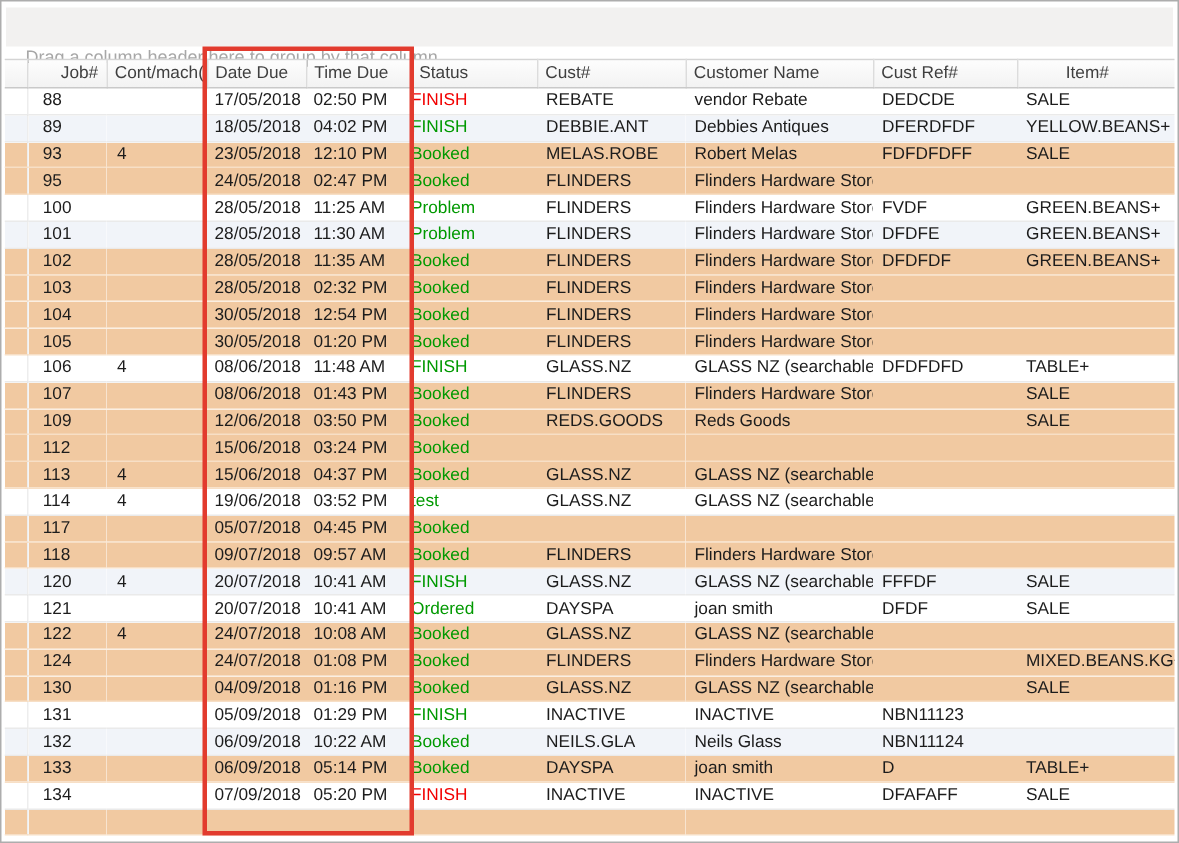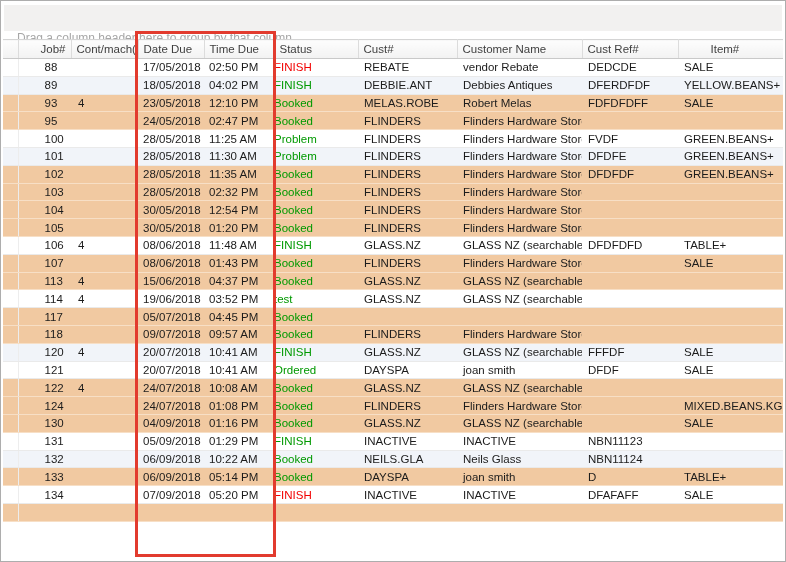"88" td.col-job { padding-left: 26px -> 10px }
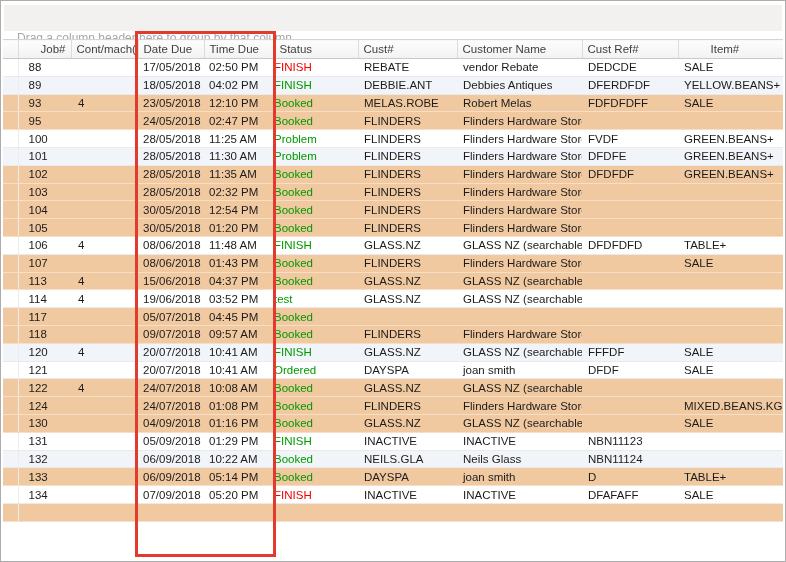"109" tr.row { html: none -> <tr> <td></td> <td>109</td> <td></td> <td>12/06/2018</td> <td>03:50 PM</td> <td>Booked</td> <td>REDS.GOODS</td> <td>Reds Goods</td> <td></td> <td>SALE</td> </tr> }
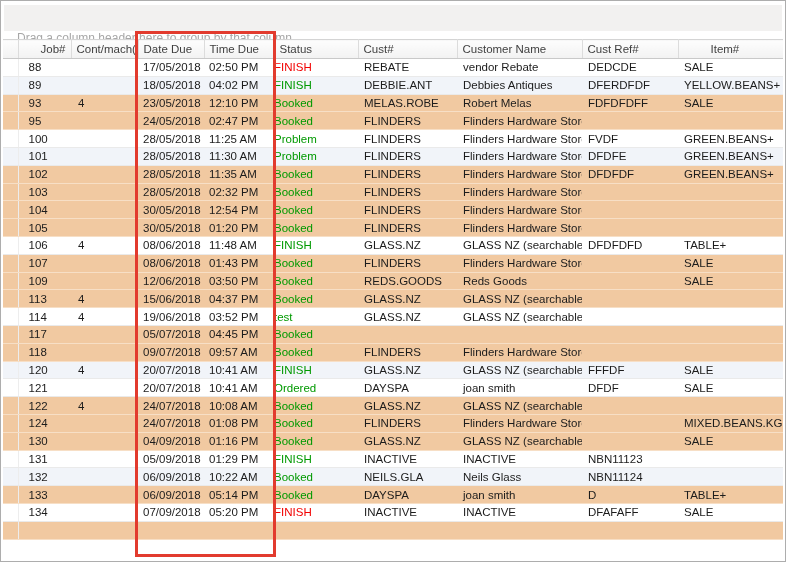"112" tr.row { html: none -> <tr> <td></td> <td>112</td> <td></td> <td>15/06/2018</td> <td>03:24 PM</td> <td>Booked</td> <td></td> <td></td> <td></td> <td></td> </tr> }
